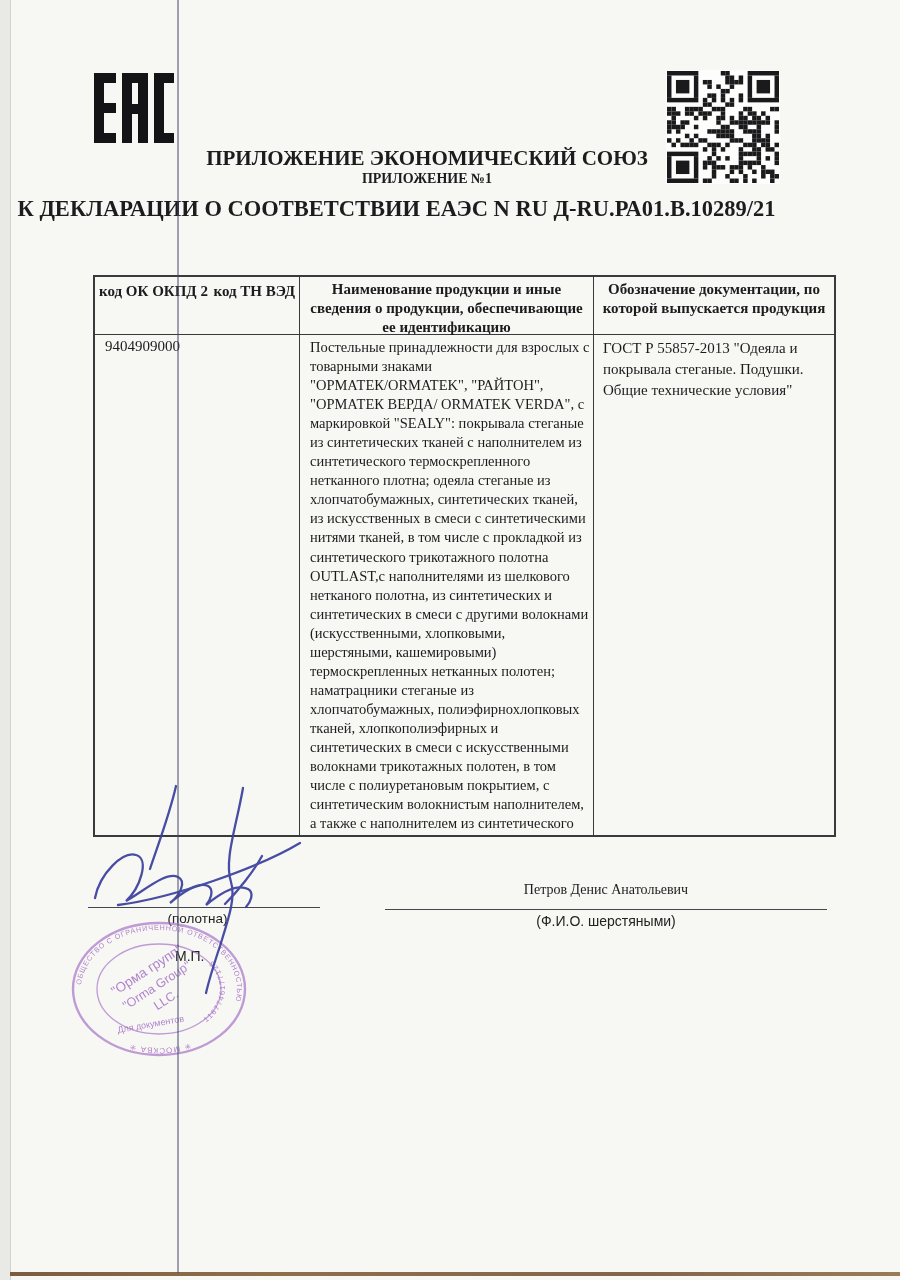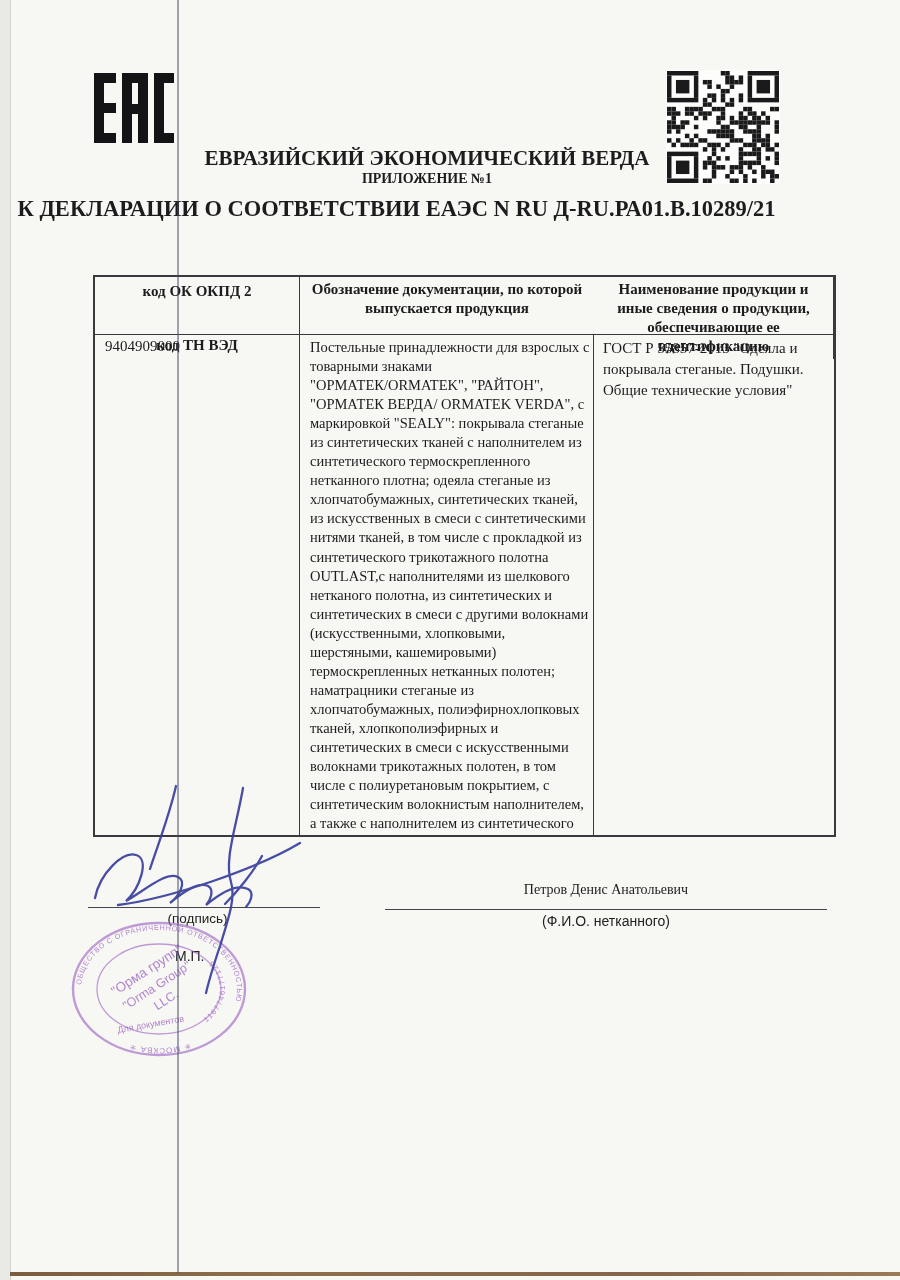"ЕВРАЗИЙСКИЙ ЭКОНОМИЧЕСКИЙ ВЕРДА" div.abs { text: ЕВРАЗИЙСКИЙ ЭКОНОМИЧЕСКИЙ ВЕРДА -> ПРИЛОЖЕНИЕ ЭКОНОМИЧЕСКИЙ СОЮЗ }
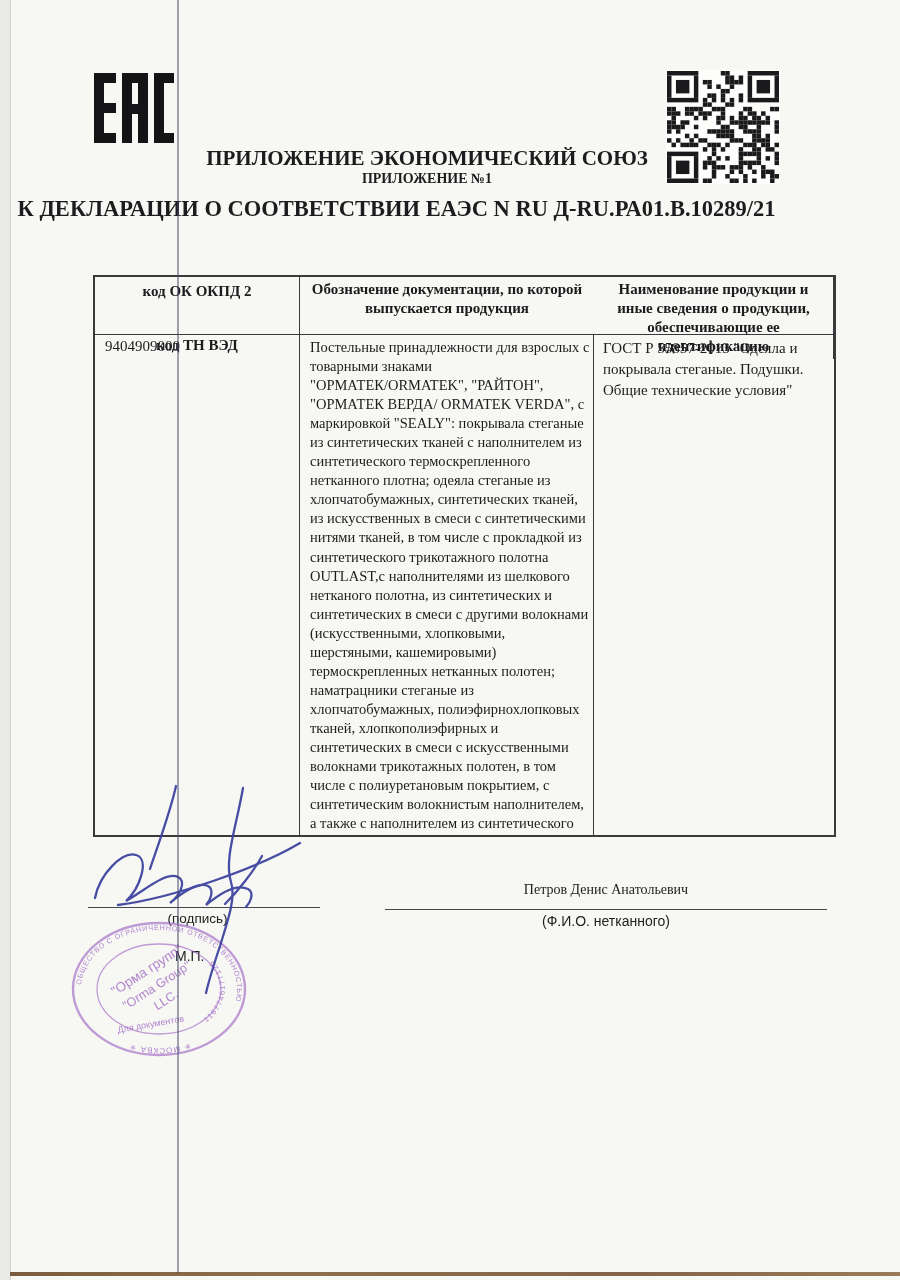"код ОК ОКПД 2" .th-col1 { flex-direction: column -> row }
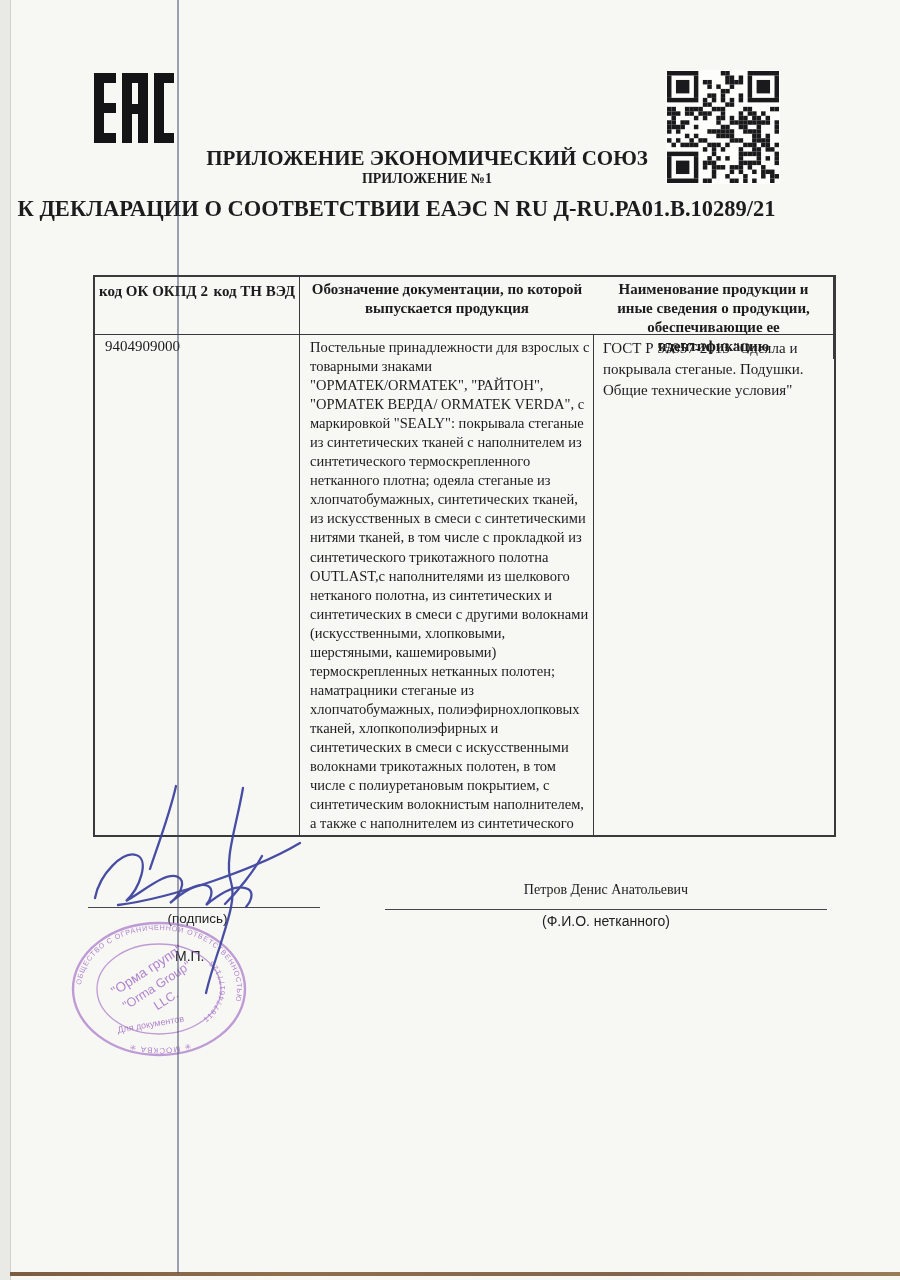"Обозначение документации, по которой" div.th { order: before "Наименование продукции и иные сведения" -> after "Наименование продукции и иные сведения" }
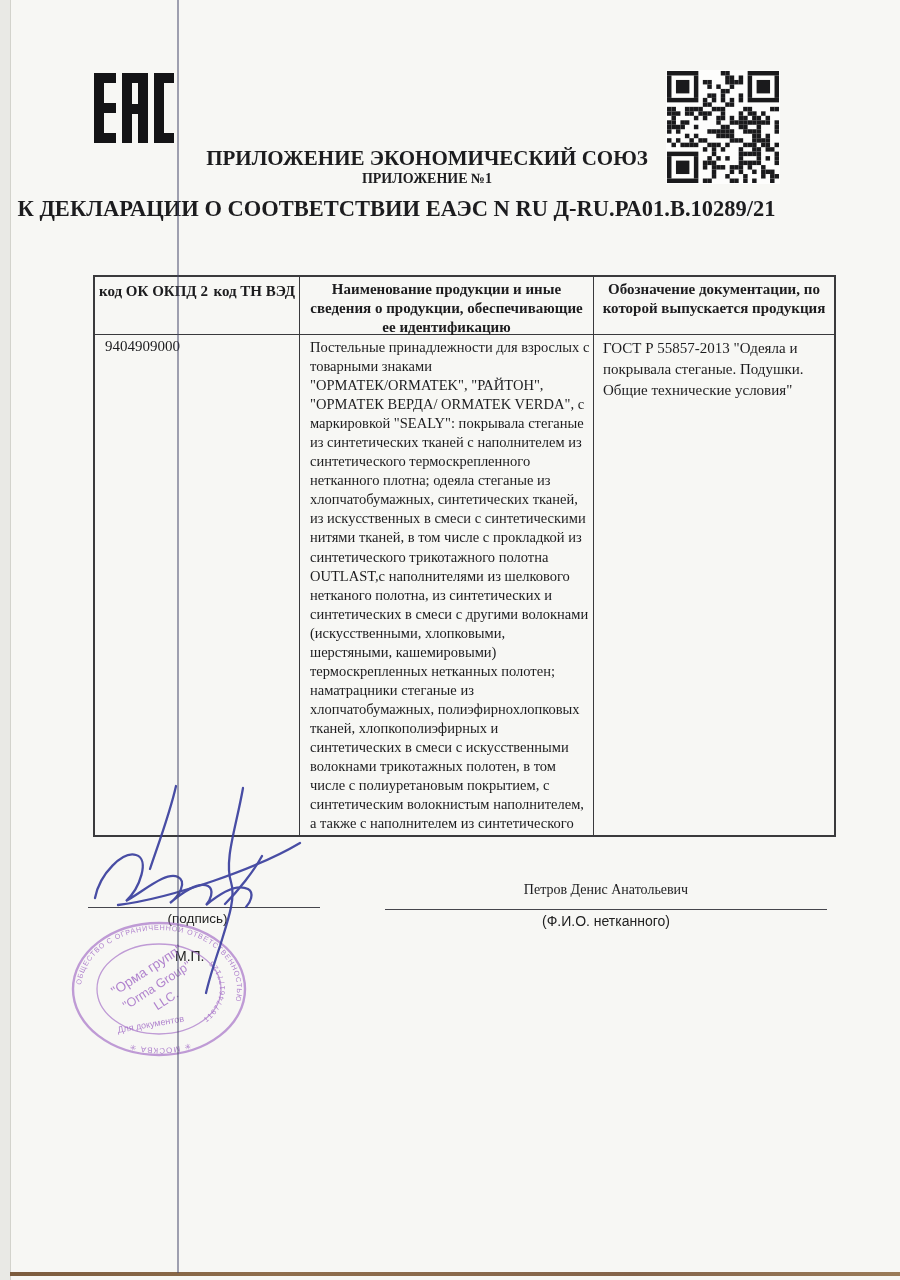"(подпись)" div.abs { text: подпись -> полотна }
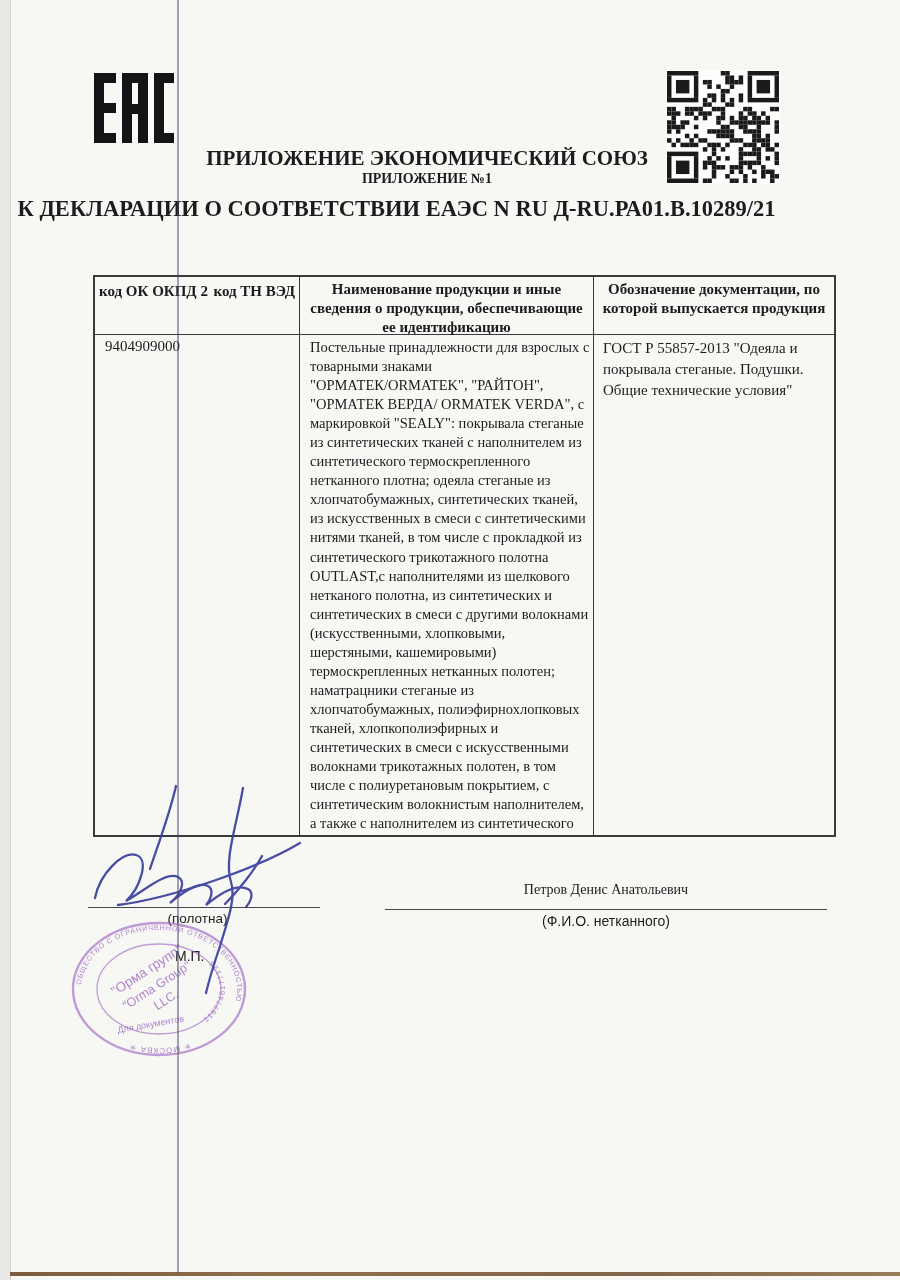"(Ф.И.О. нетканного)" div.abs { text: нетканного -> шерстяными }
